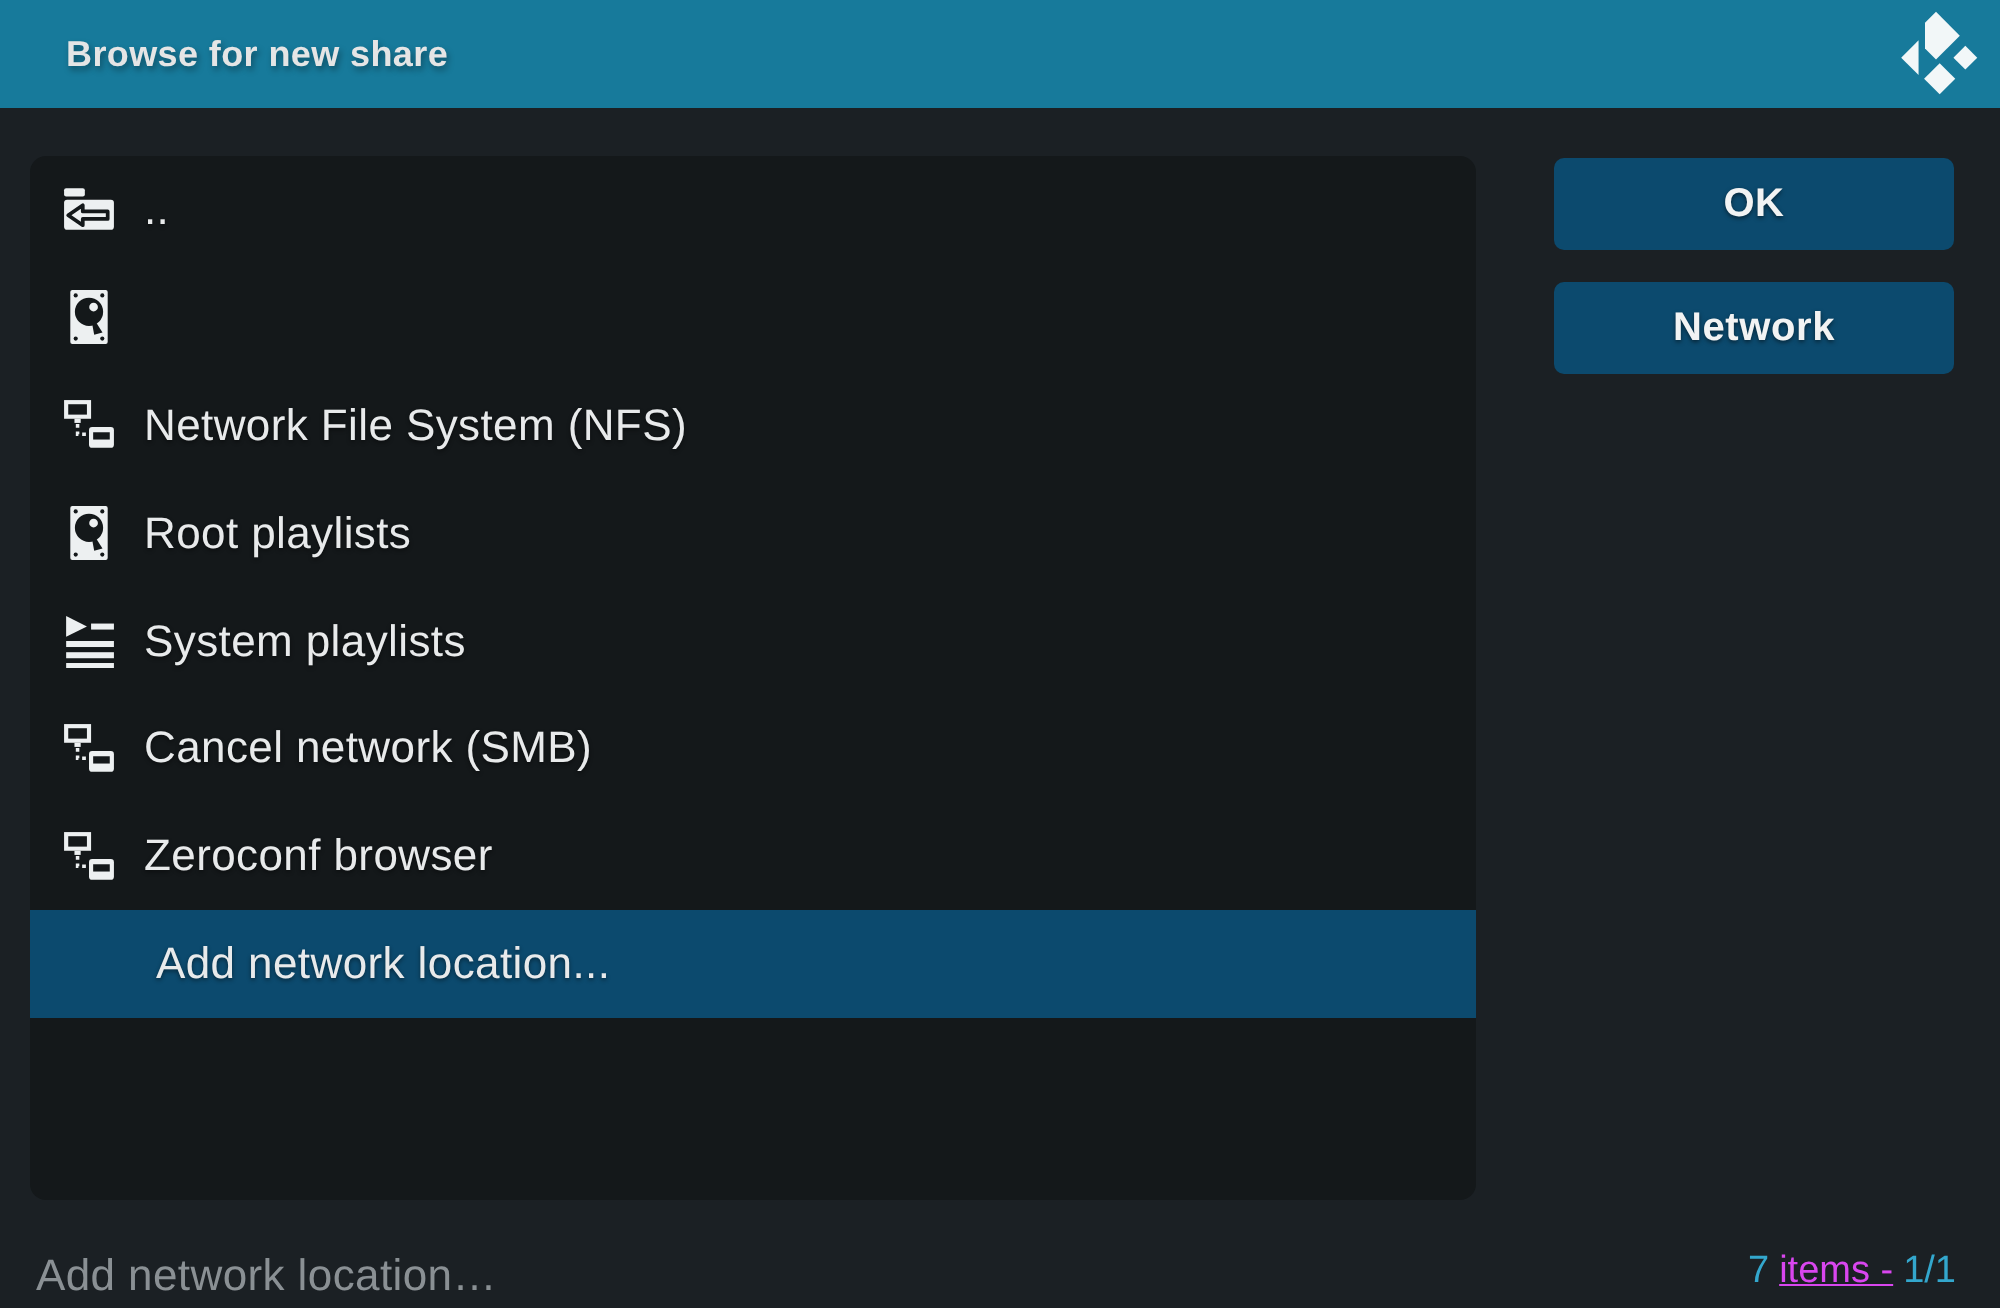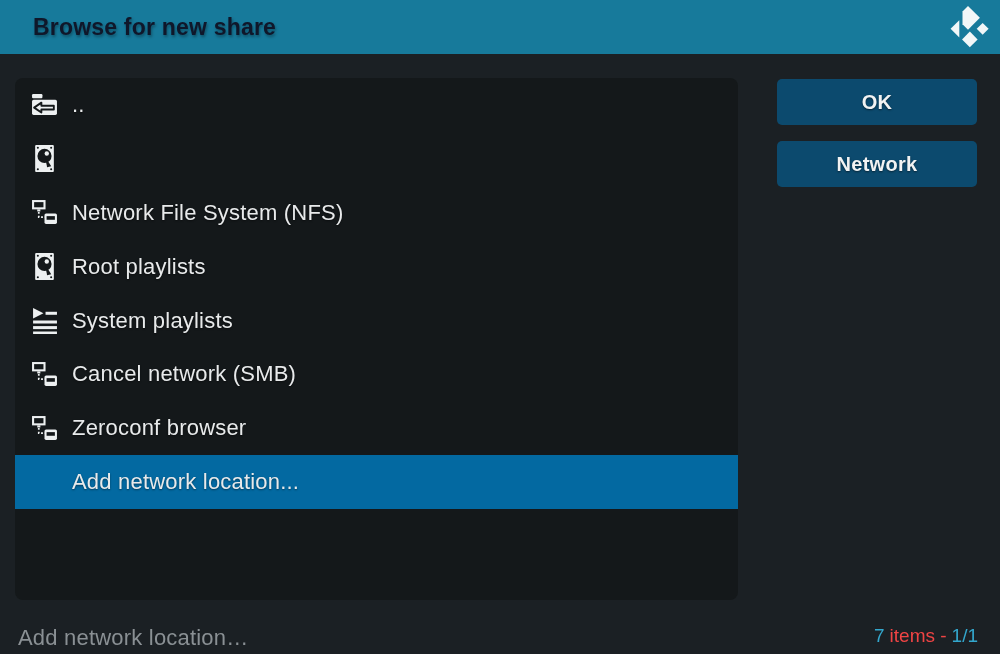"Browse for new share" .header .title { color: #0f172a -> #e5e5e5; font-size: 23px -> 18px }
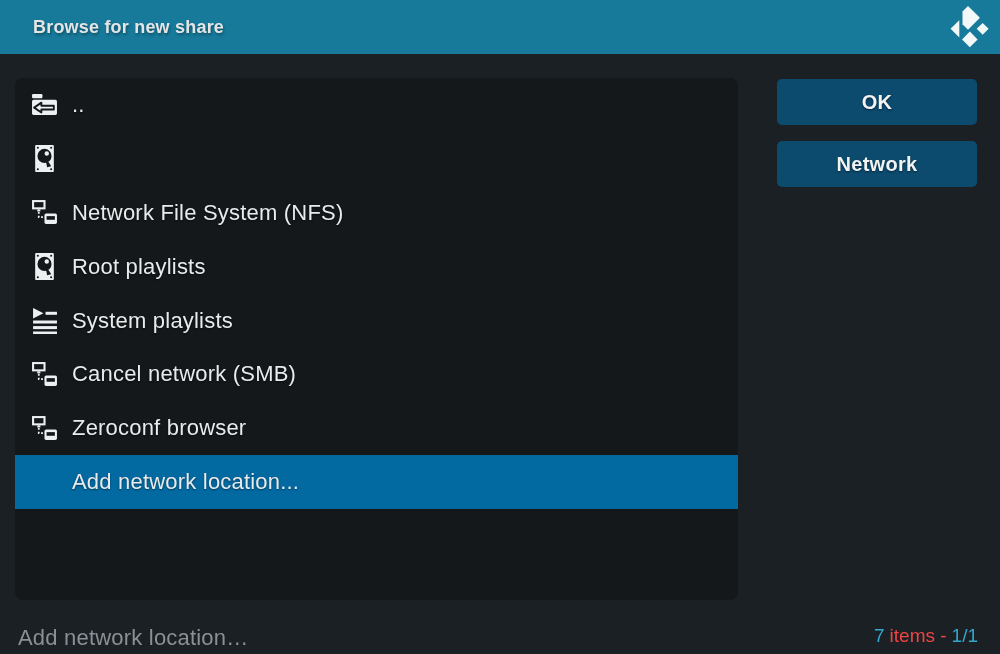"Add network location..." .row.selected { background: #0369a1 -> #0c4a6e; gap: none -> 6px }
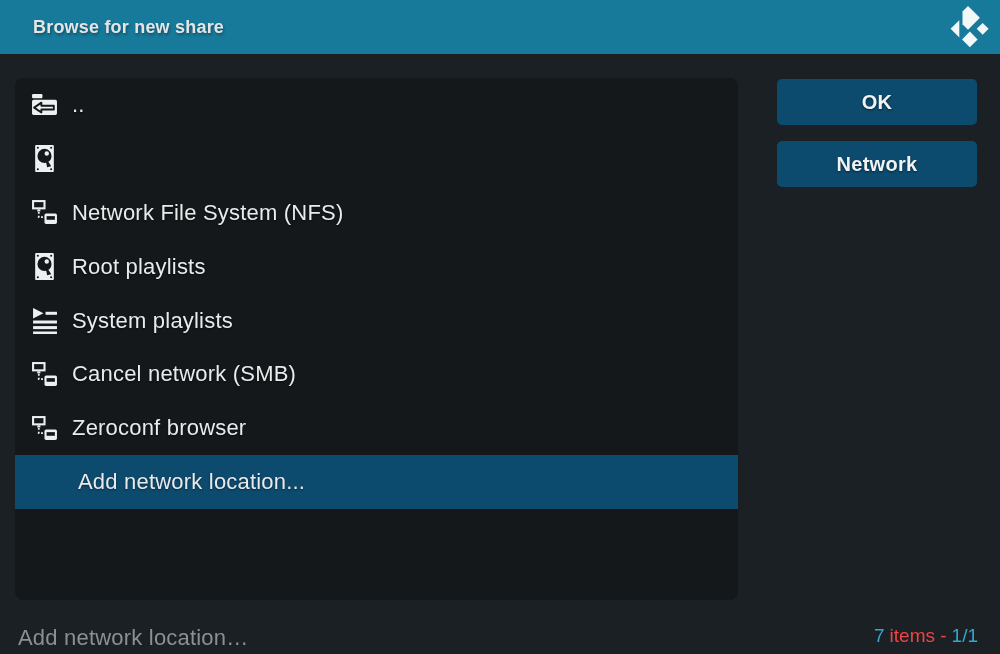"items -" .footer-right .muted { color: #ef4444 -> #d946ef; text-decoration: none -> underline }
